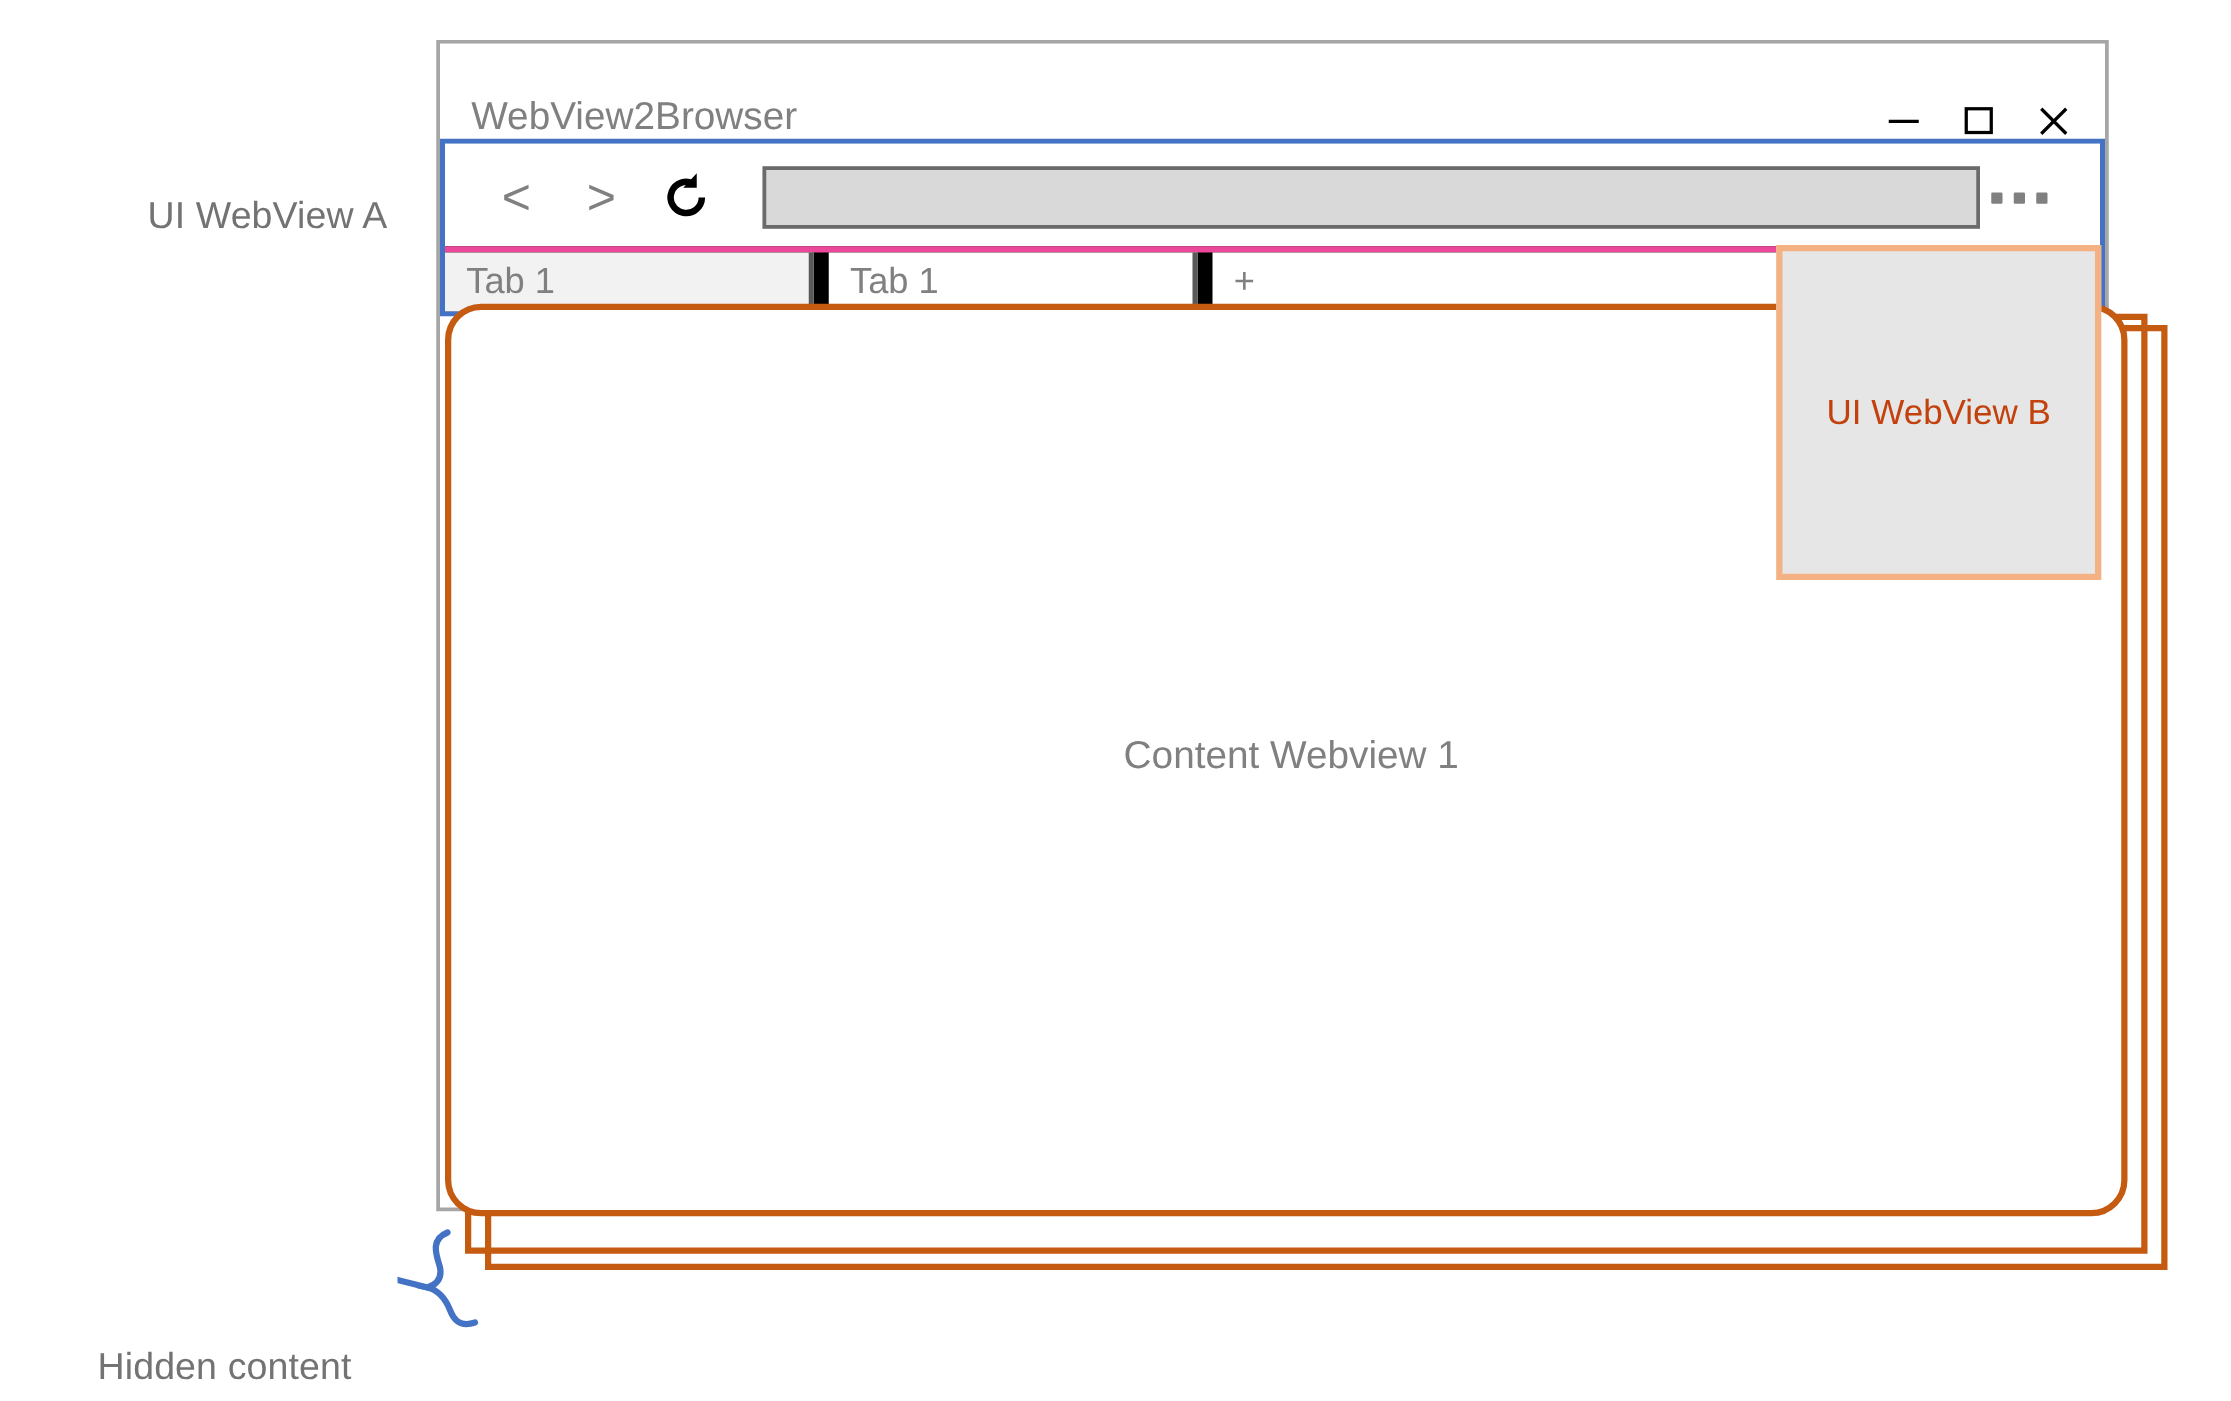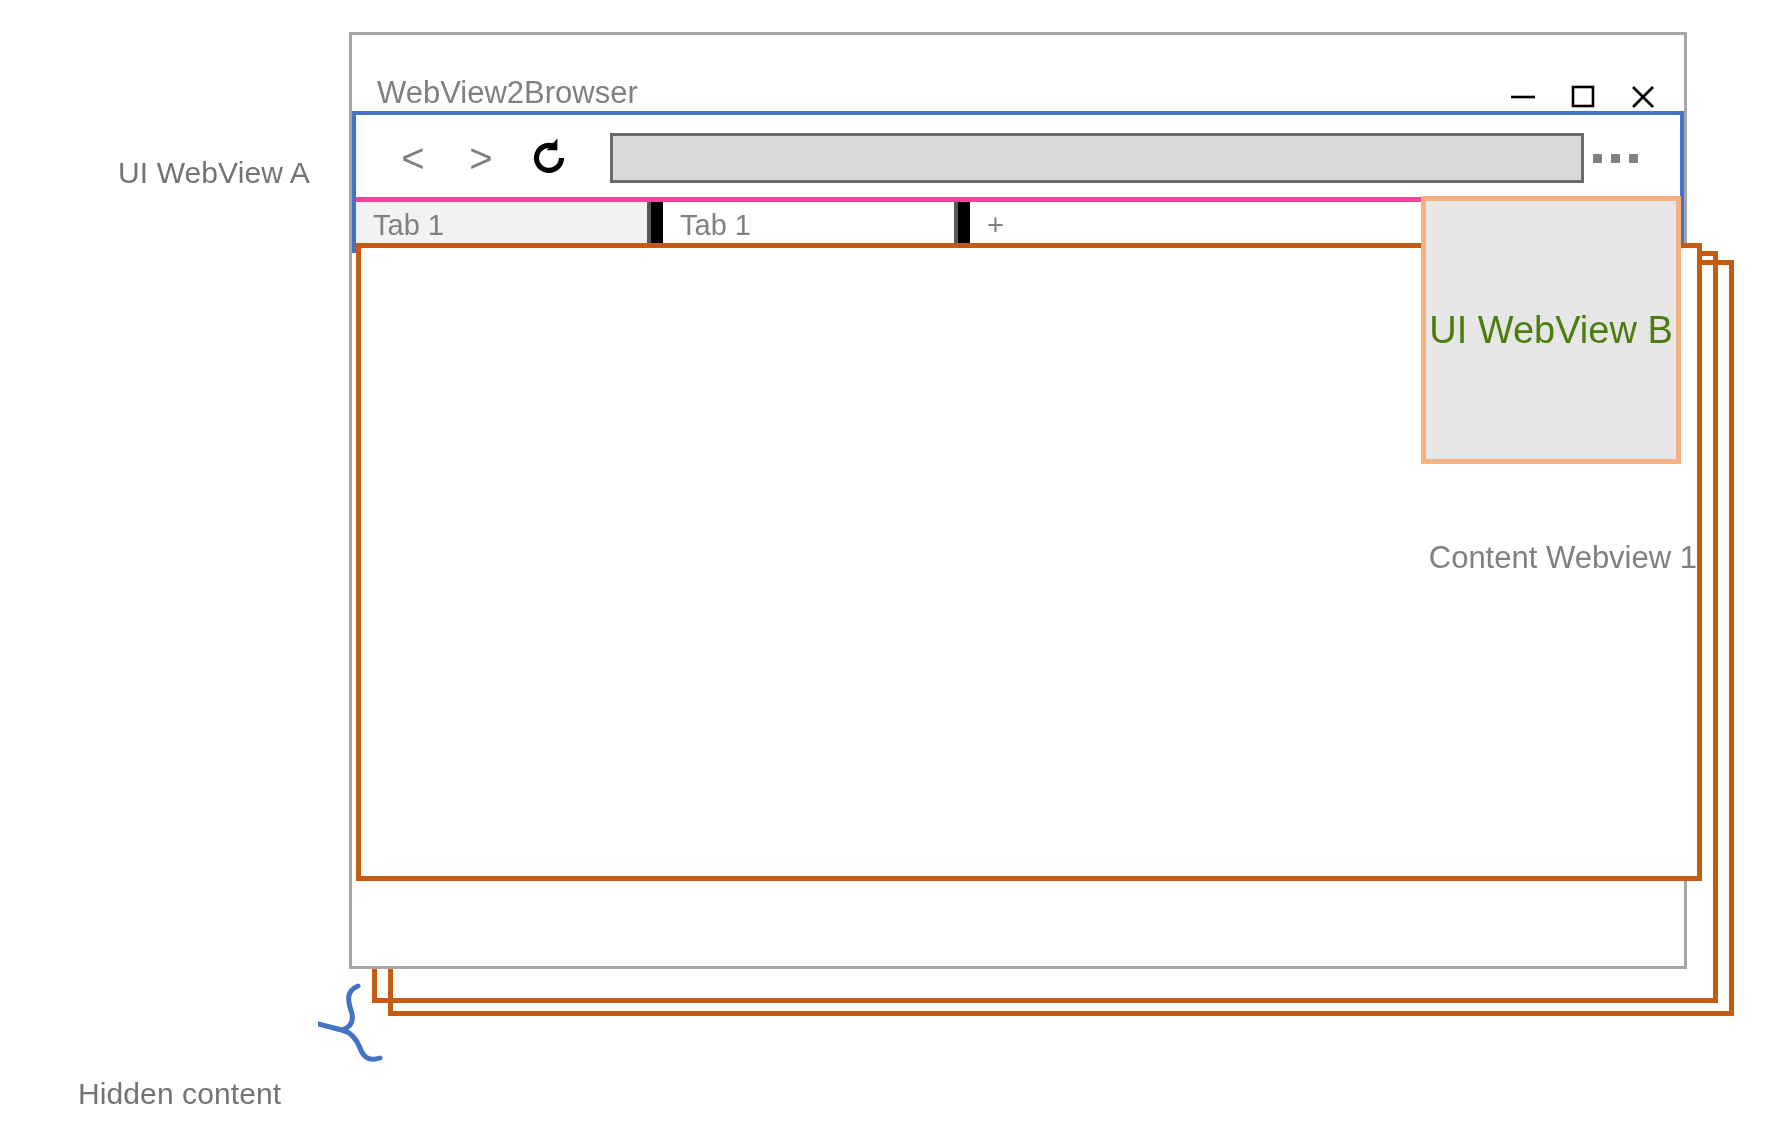"UI WebView B" #ui-webview-b-label { color: #4d7c0f -> #c2410c; font-size: 38px -> 28px }
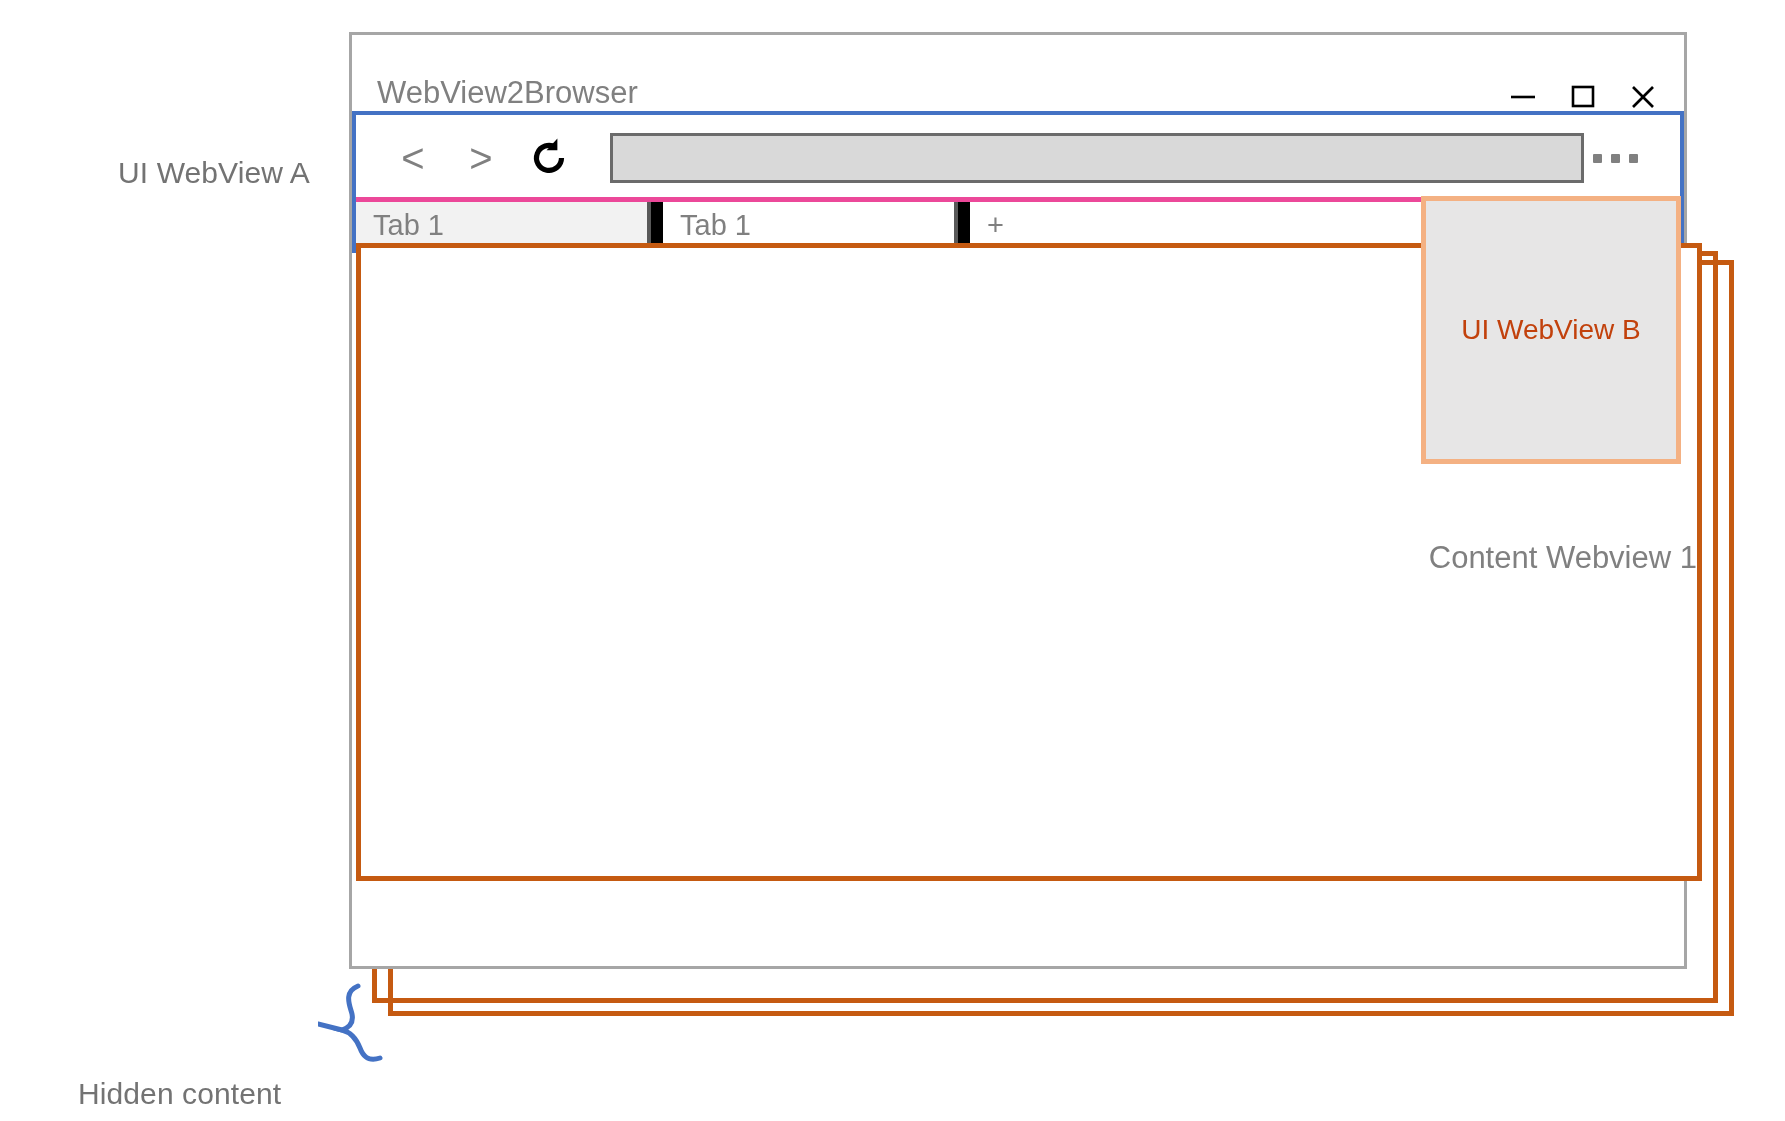"Content Webview 1" #content-webview-1 { border-radius: none -> 29px; height: 638px -> 730px; justify-content: flex-end -> center }
